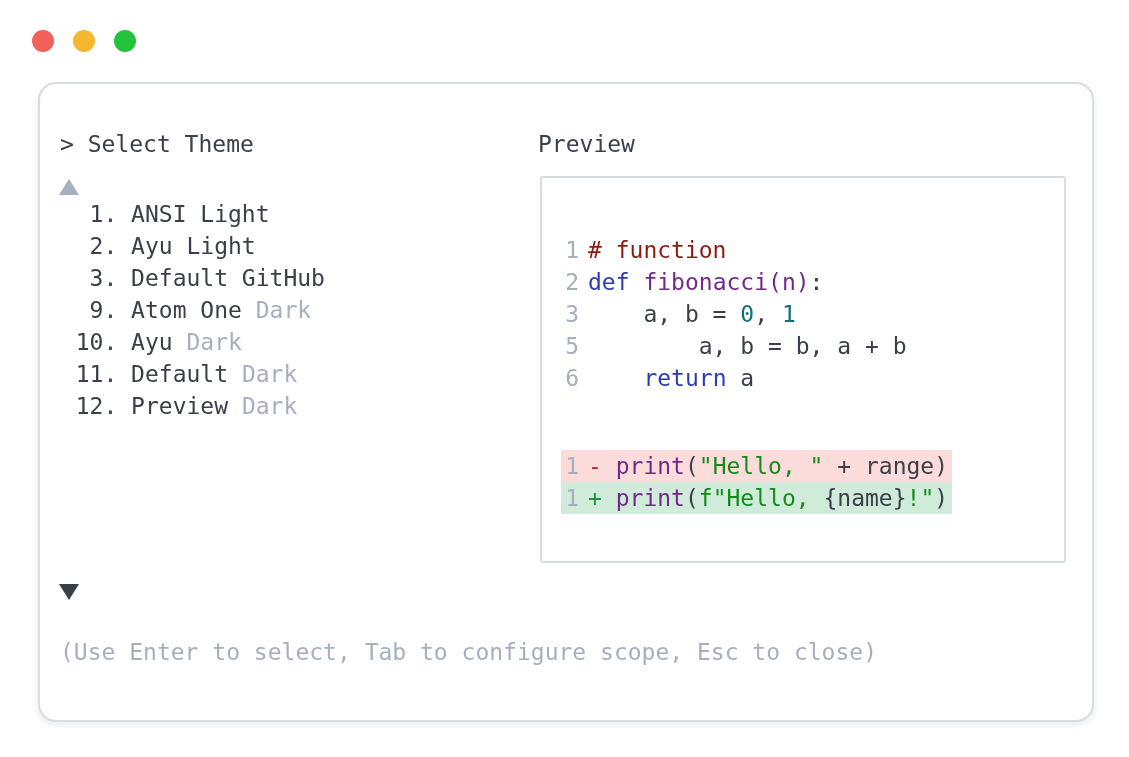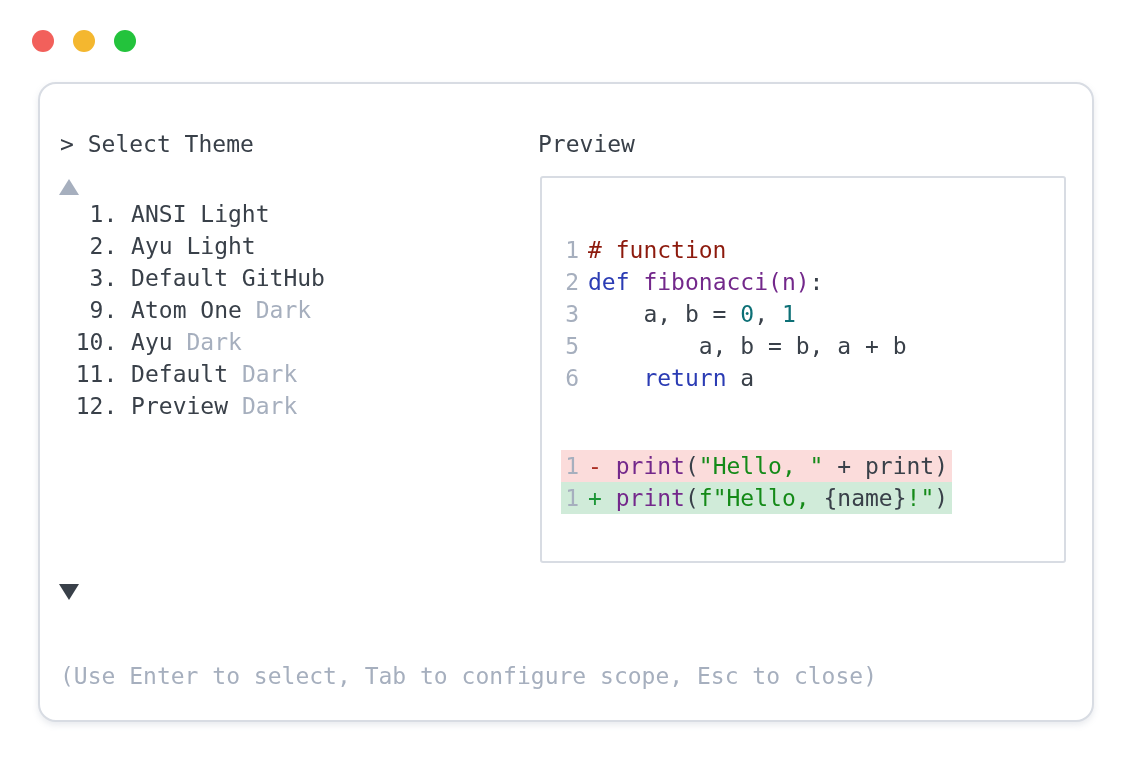"+ print)" span.t-p { text: print -> range }
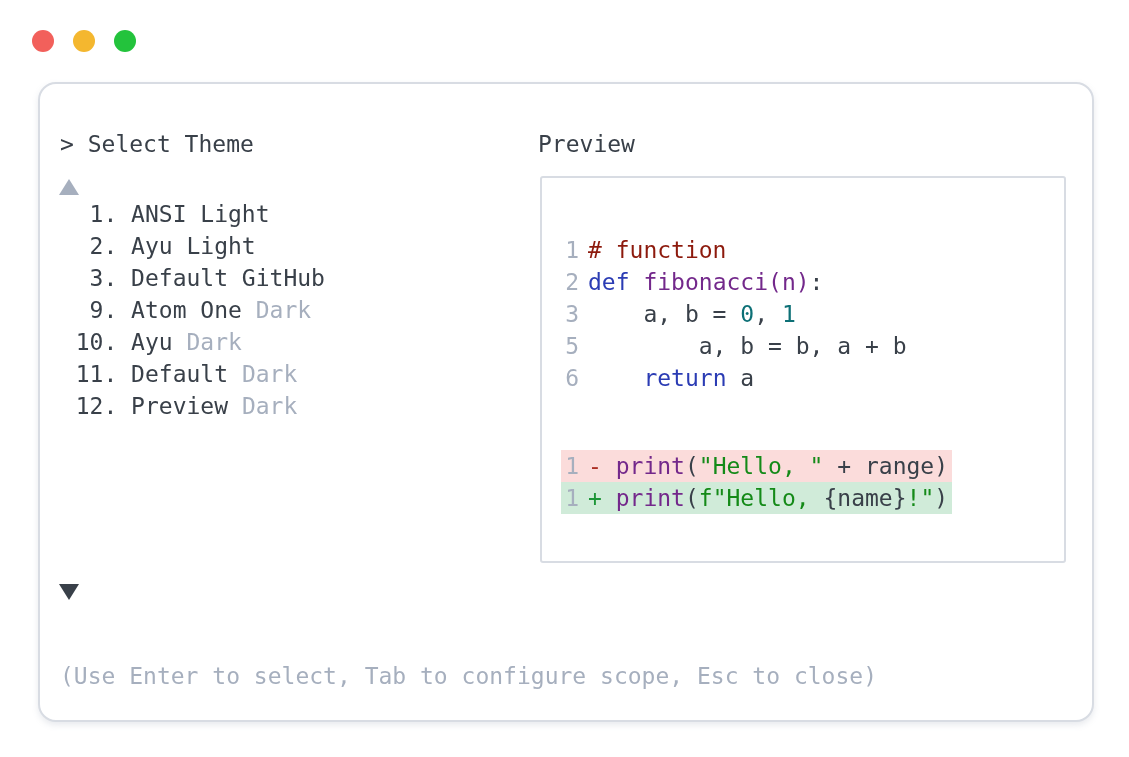"(Use Enter to select, Tab" .hint { top: 576px -> 552px }
